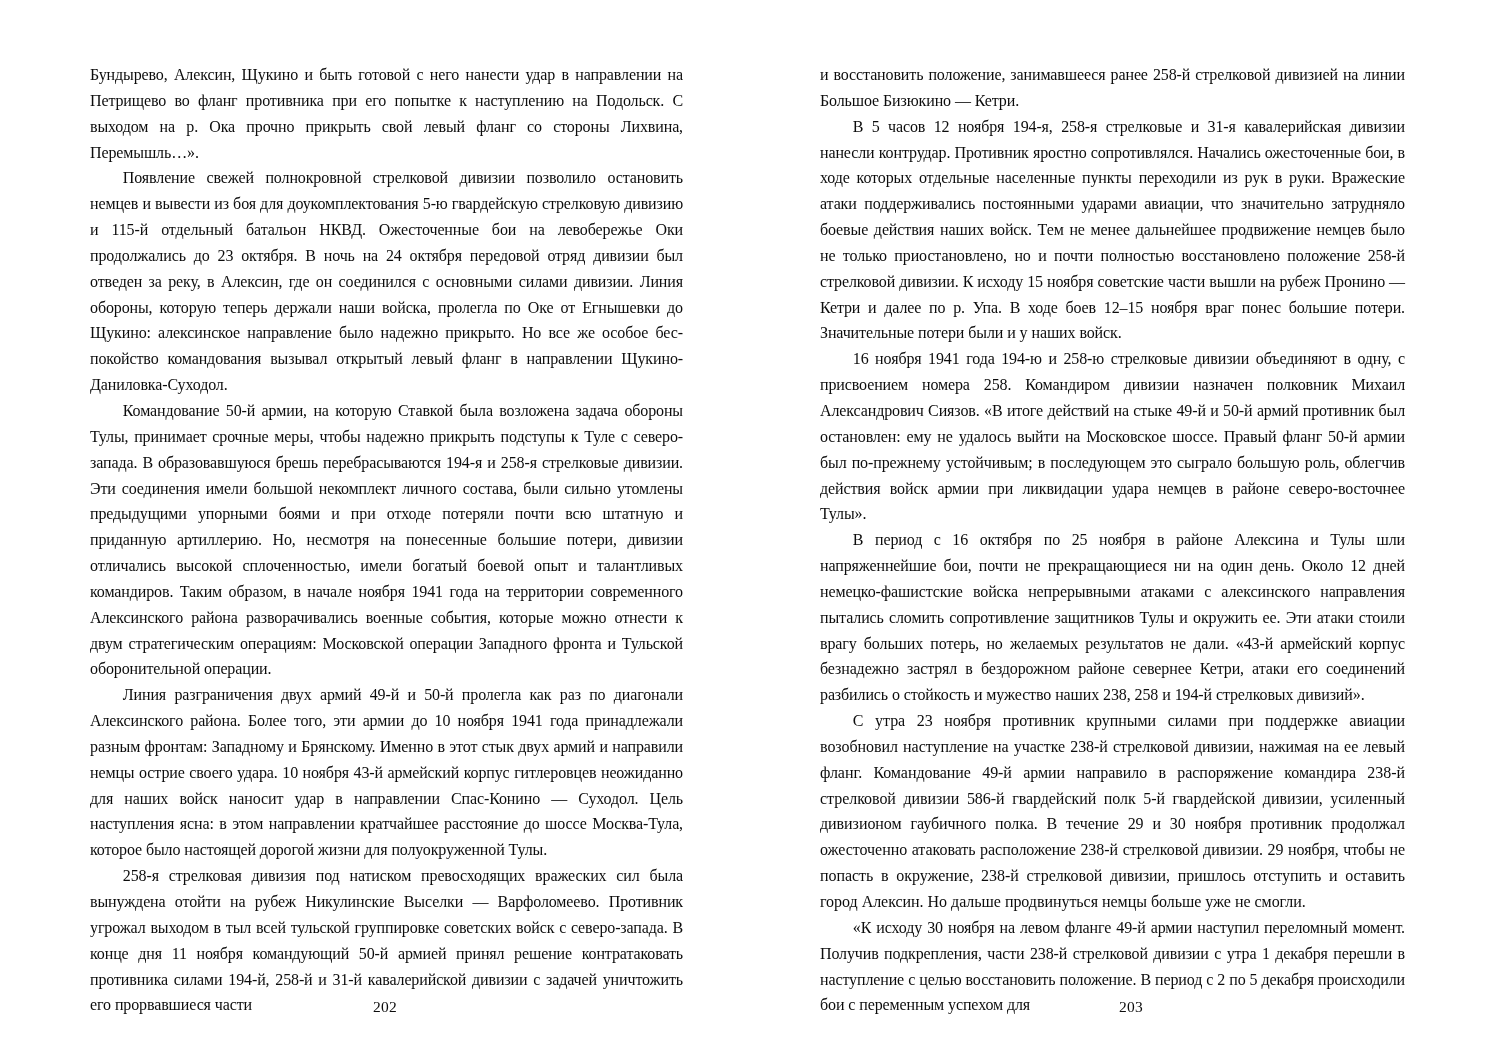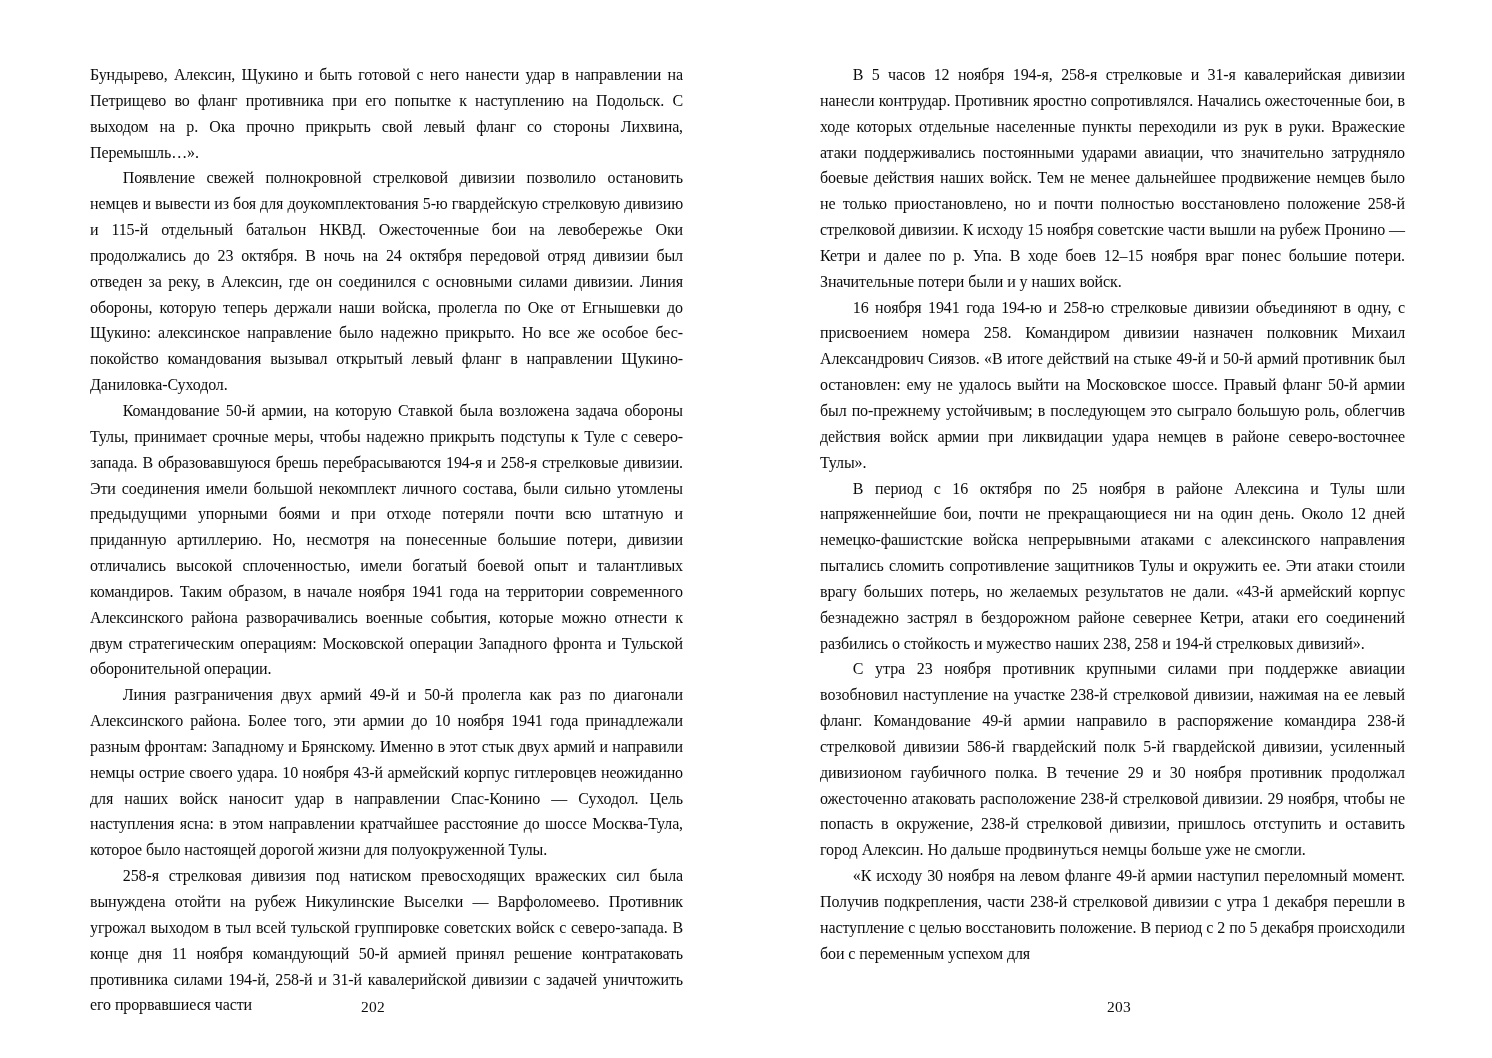"и восстановить положение, занимавшееся" p.para { html: none -> <p>и восстановить положение, занимавшееся ранее 258-й стрелковой диви­зией на линии Большое Бизюкино — Кетри.</p> }
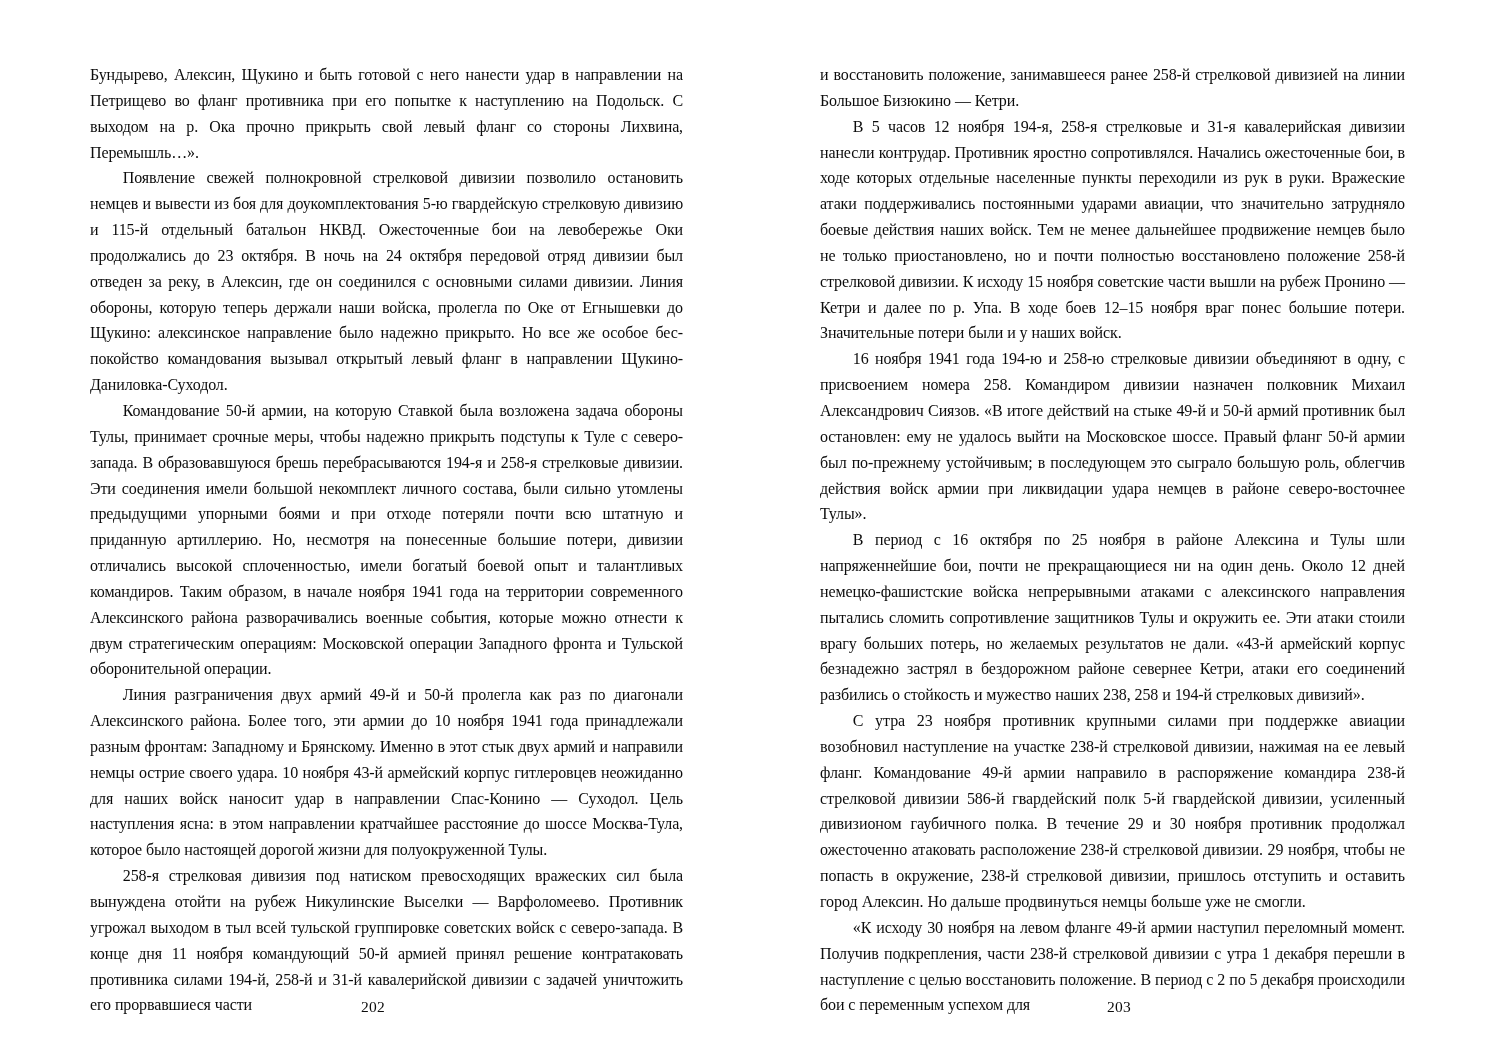"202" .folio { left: 0 -> 12px }
